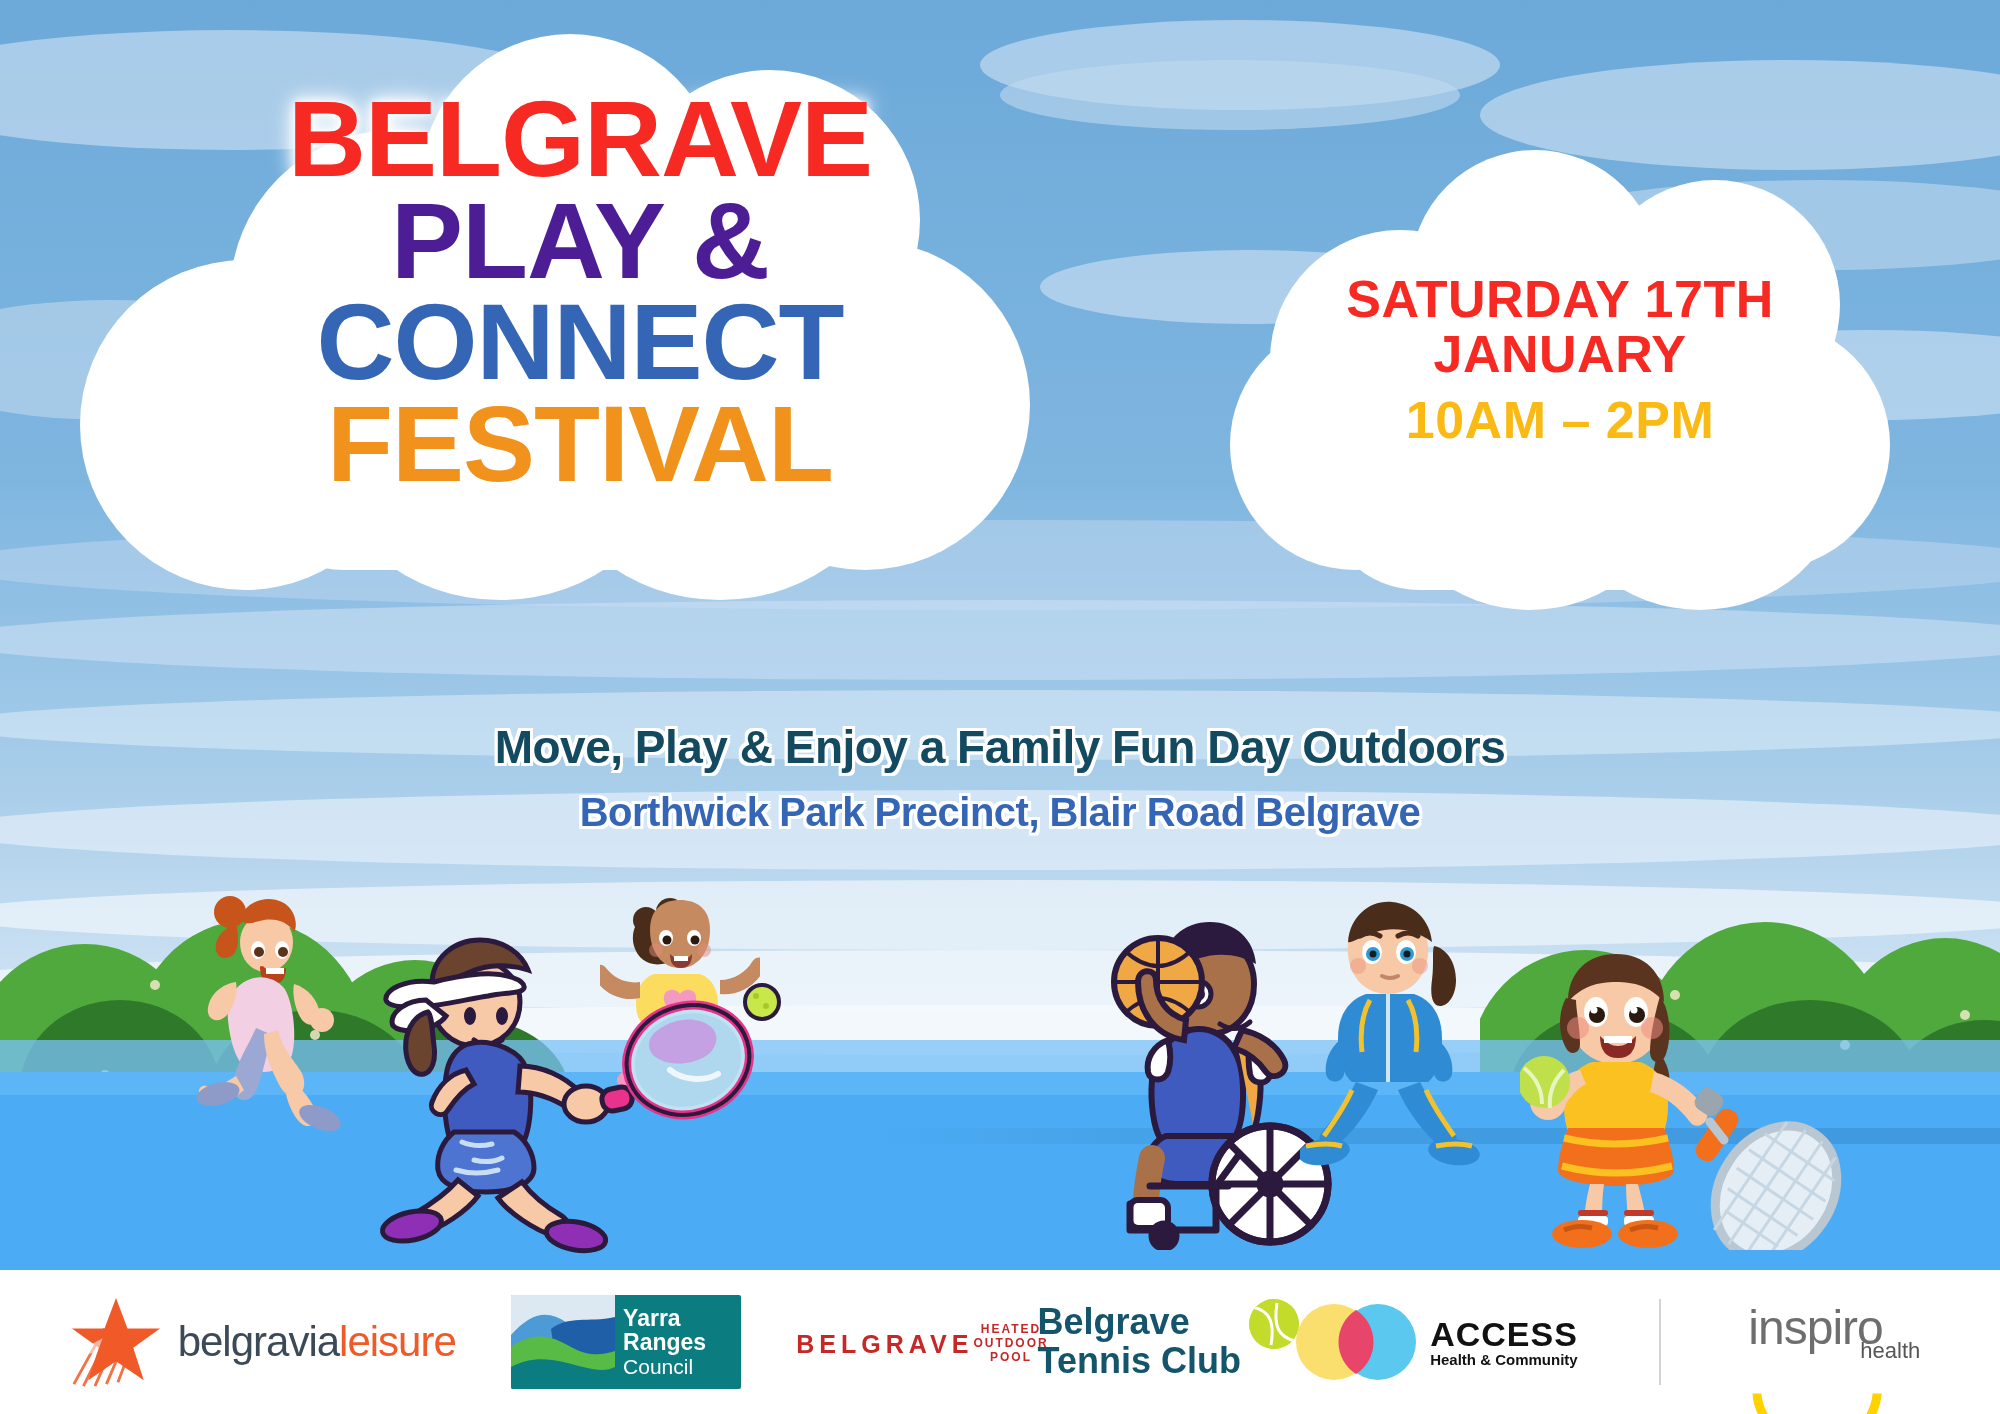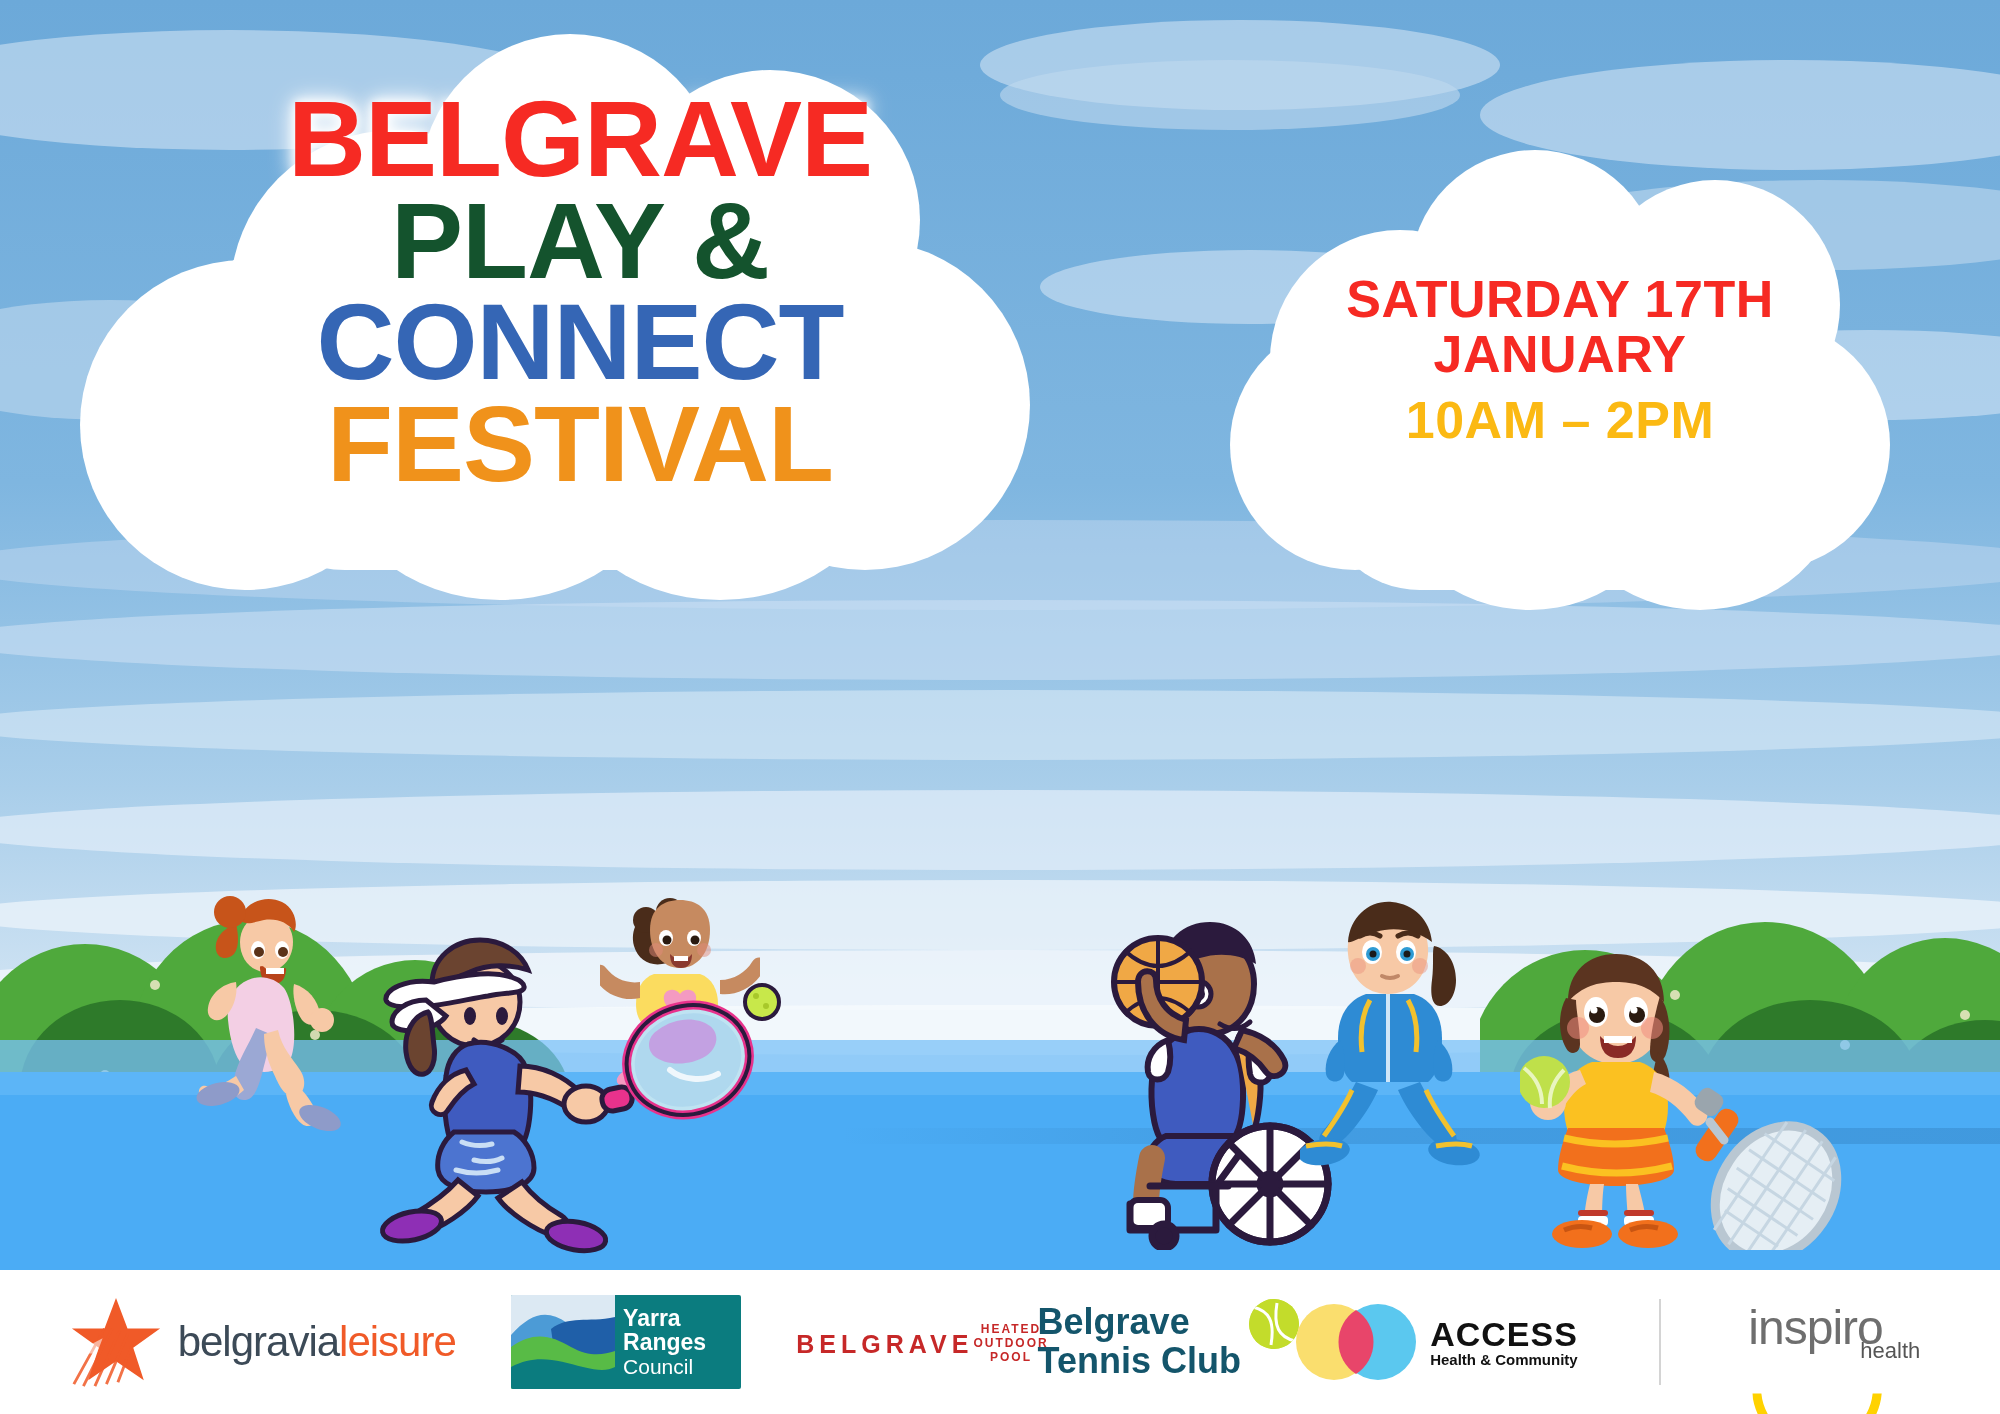"PLAY &" .t2 { color: #14532d -> #4c1d95 }
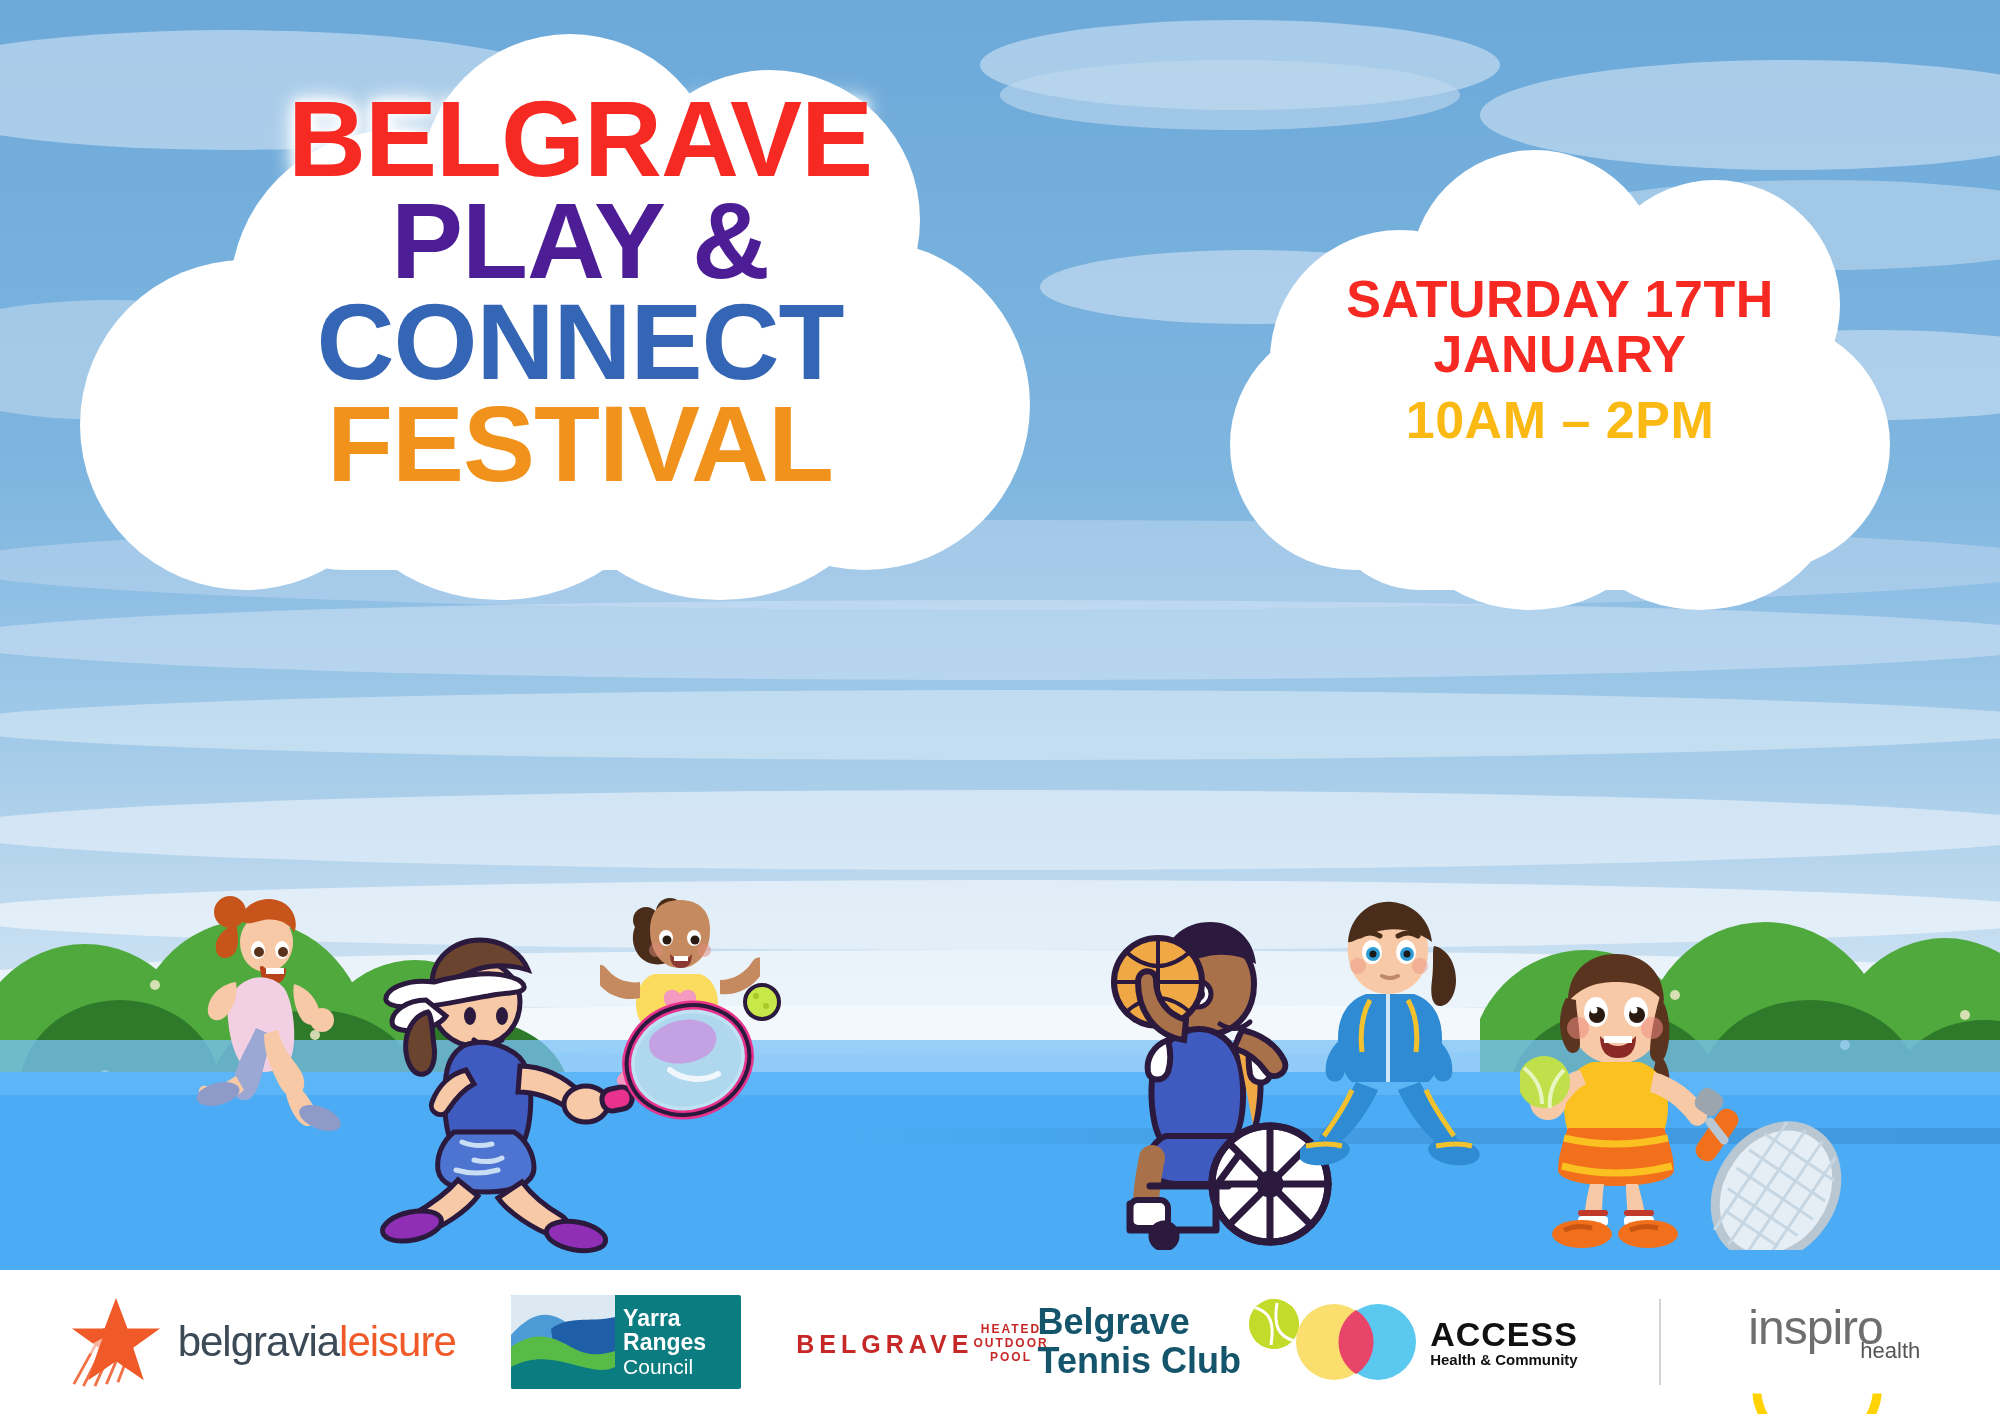"Move, Play & Enjoy a" div.tagline { html: none -> <div> <div>Move, Play &amp; Enjoy a Family Fun Day Outdoors</div> <div>Borthwick Park Precinct, Blair Road Belgrave</div> </div> }
